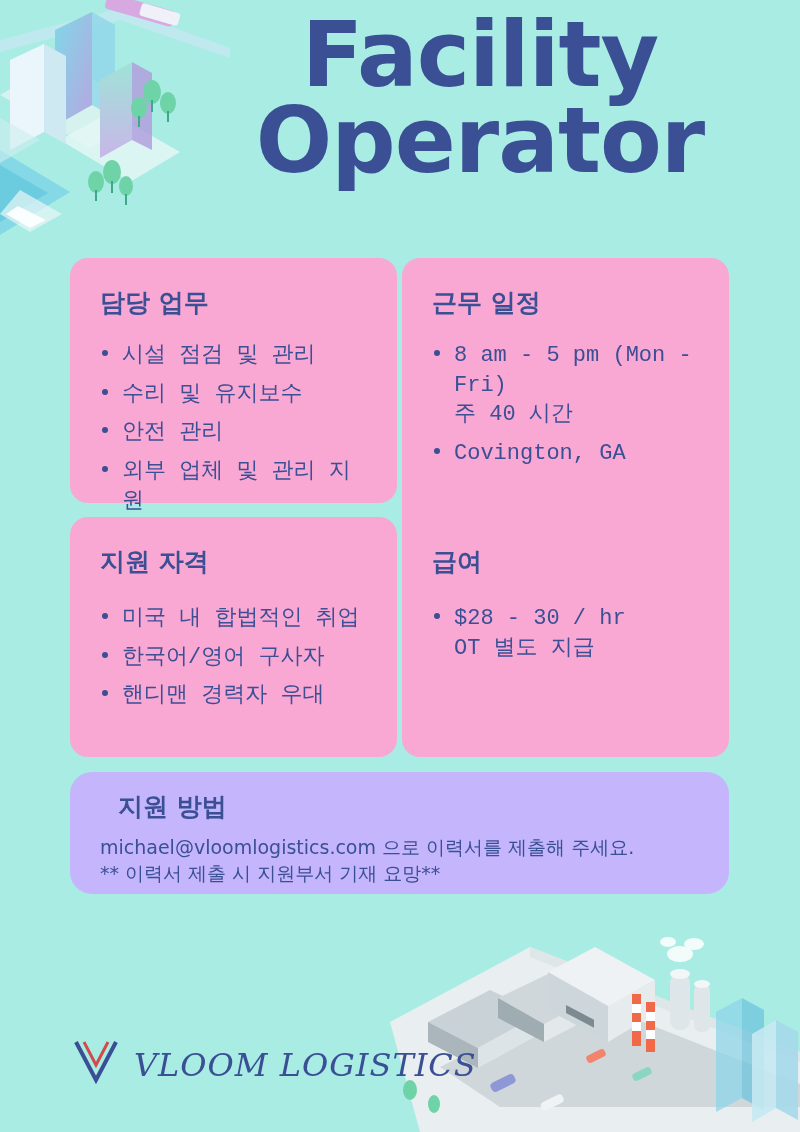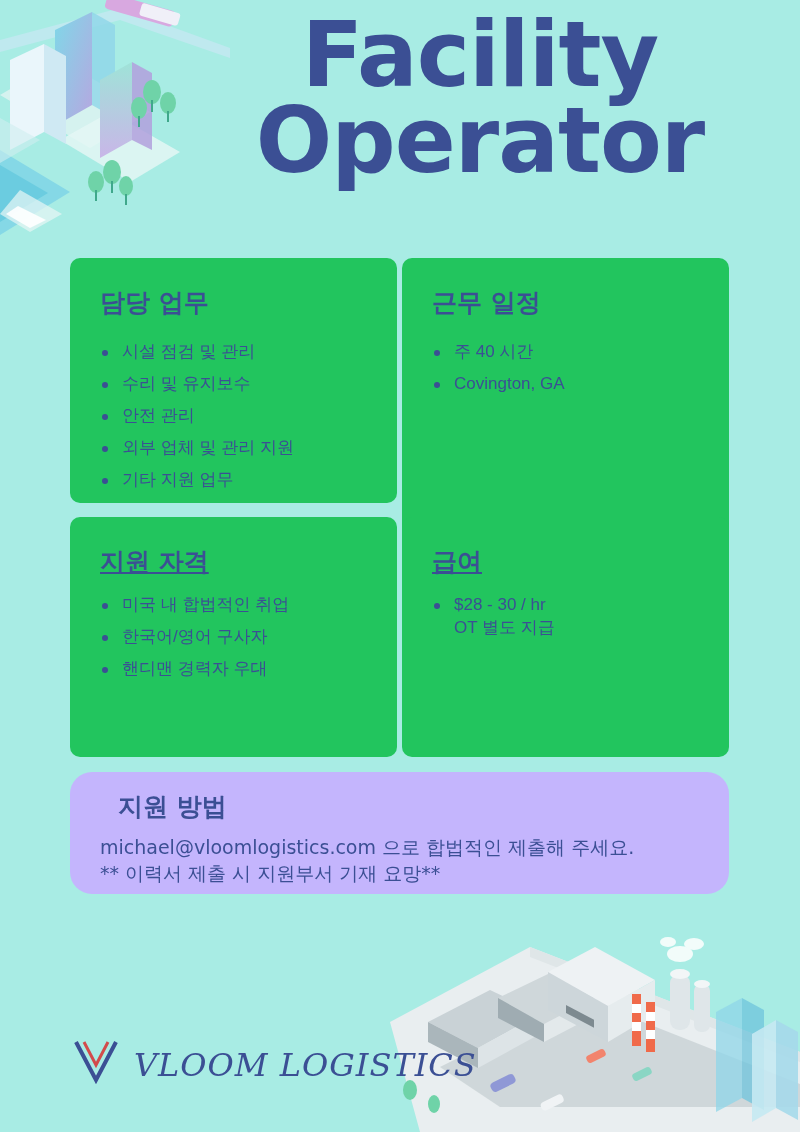"담당 업무" .card { background: #22c55e -> #f9a8d4; border-radius: 10px -> 18px }
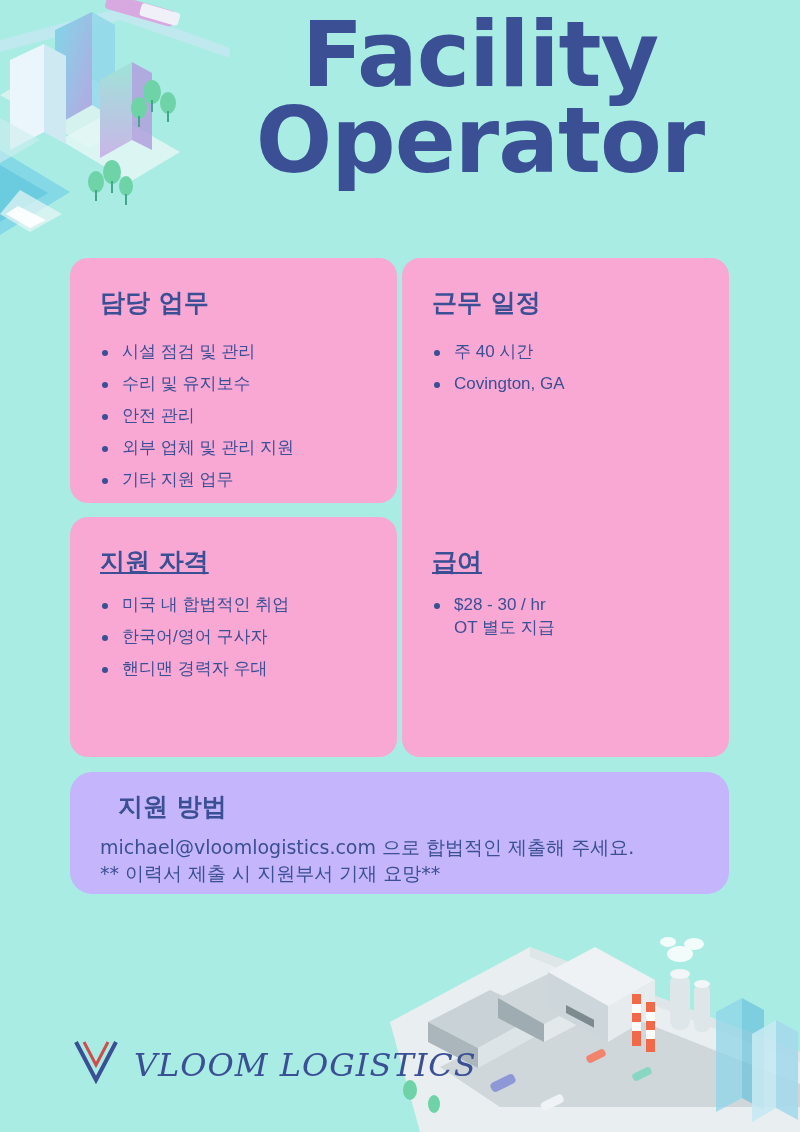"시설 점검 및 관리" ul.bullets > li { font-family: Liberation Sans, sans-serif -> Liberation Mono, monospace; font-size: 17px -> 22px }
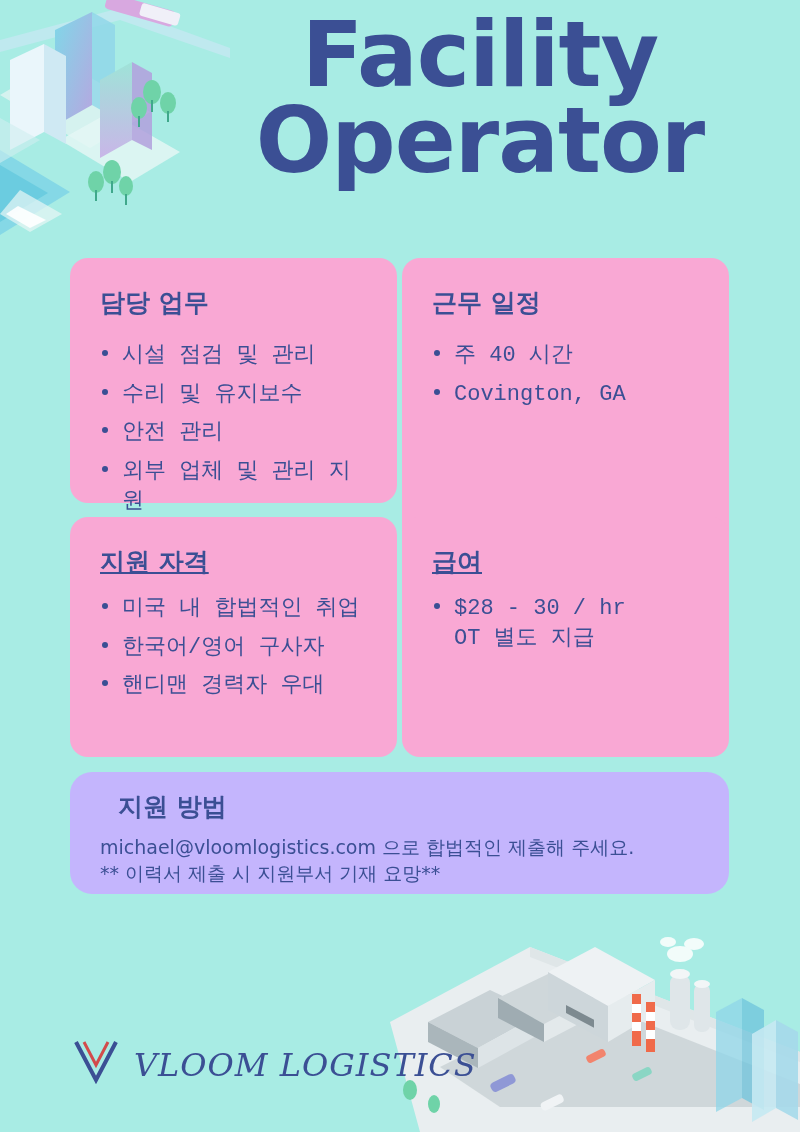"8 am - 5 pm" span { html: none -> <span>8 am - 5 pm (Mon - Fri)</span> }
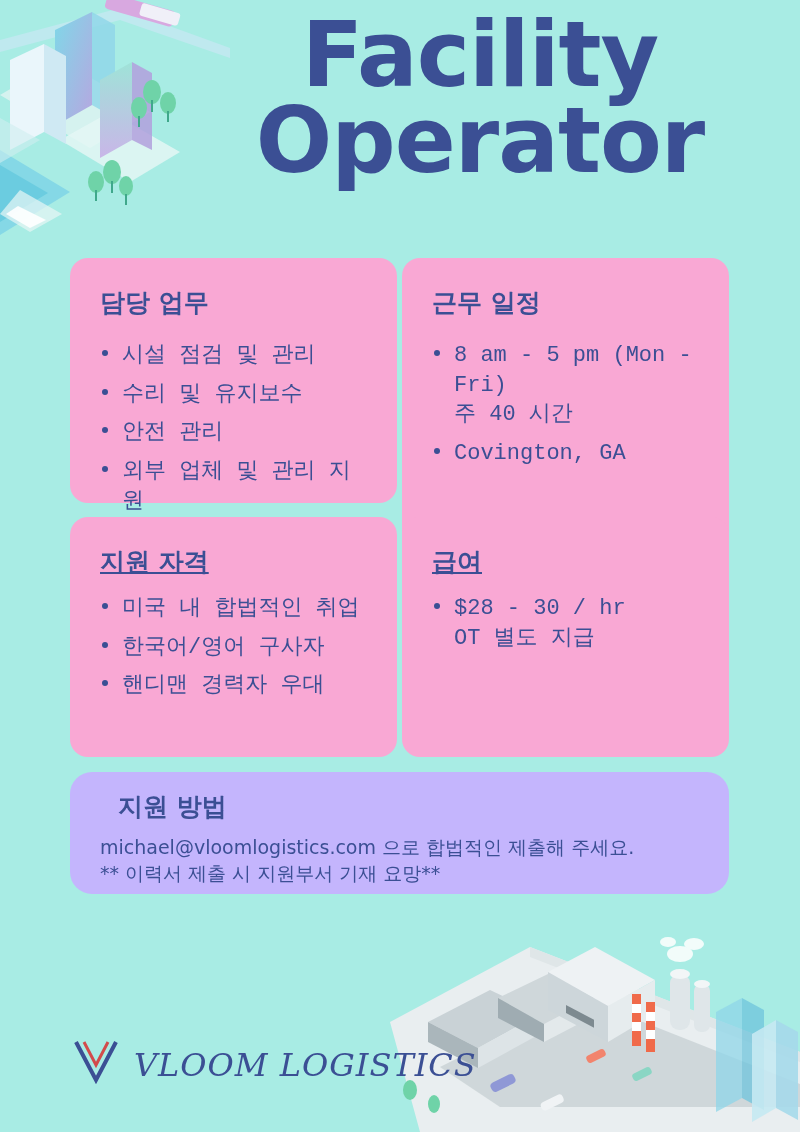"지원 자격" #card-quals .card-title, #card-pay .card-title { margin-bottom: 16px -> 26px; text-decoration: underline -> none }
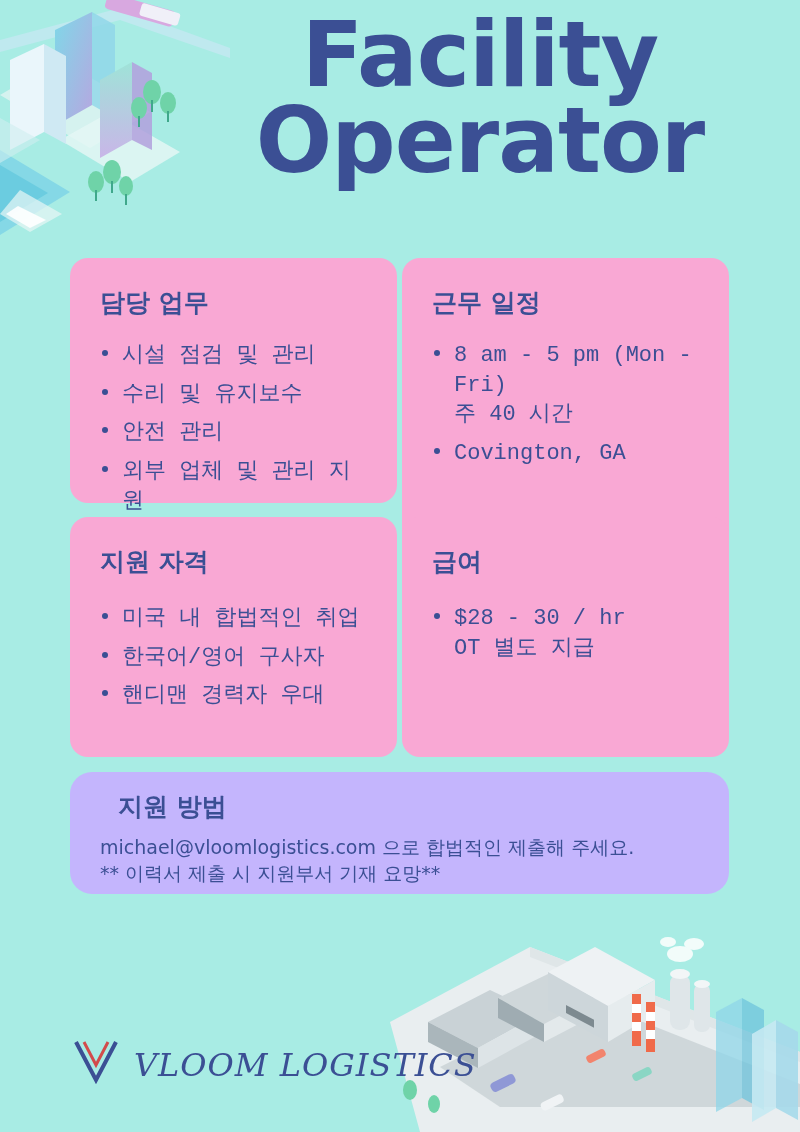"michael@vloomlogistics.com 으로 합법적인 제출해" div.apply-text { text: 합법적인 -> 이력서를 }
